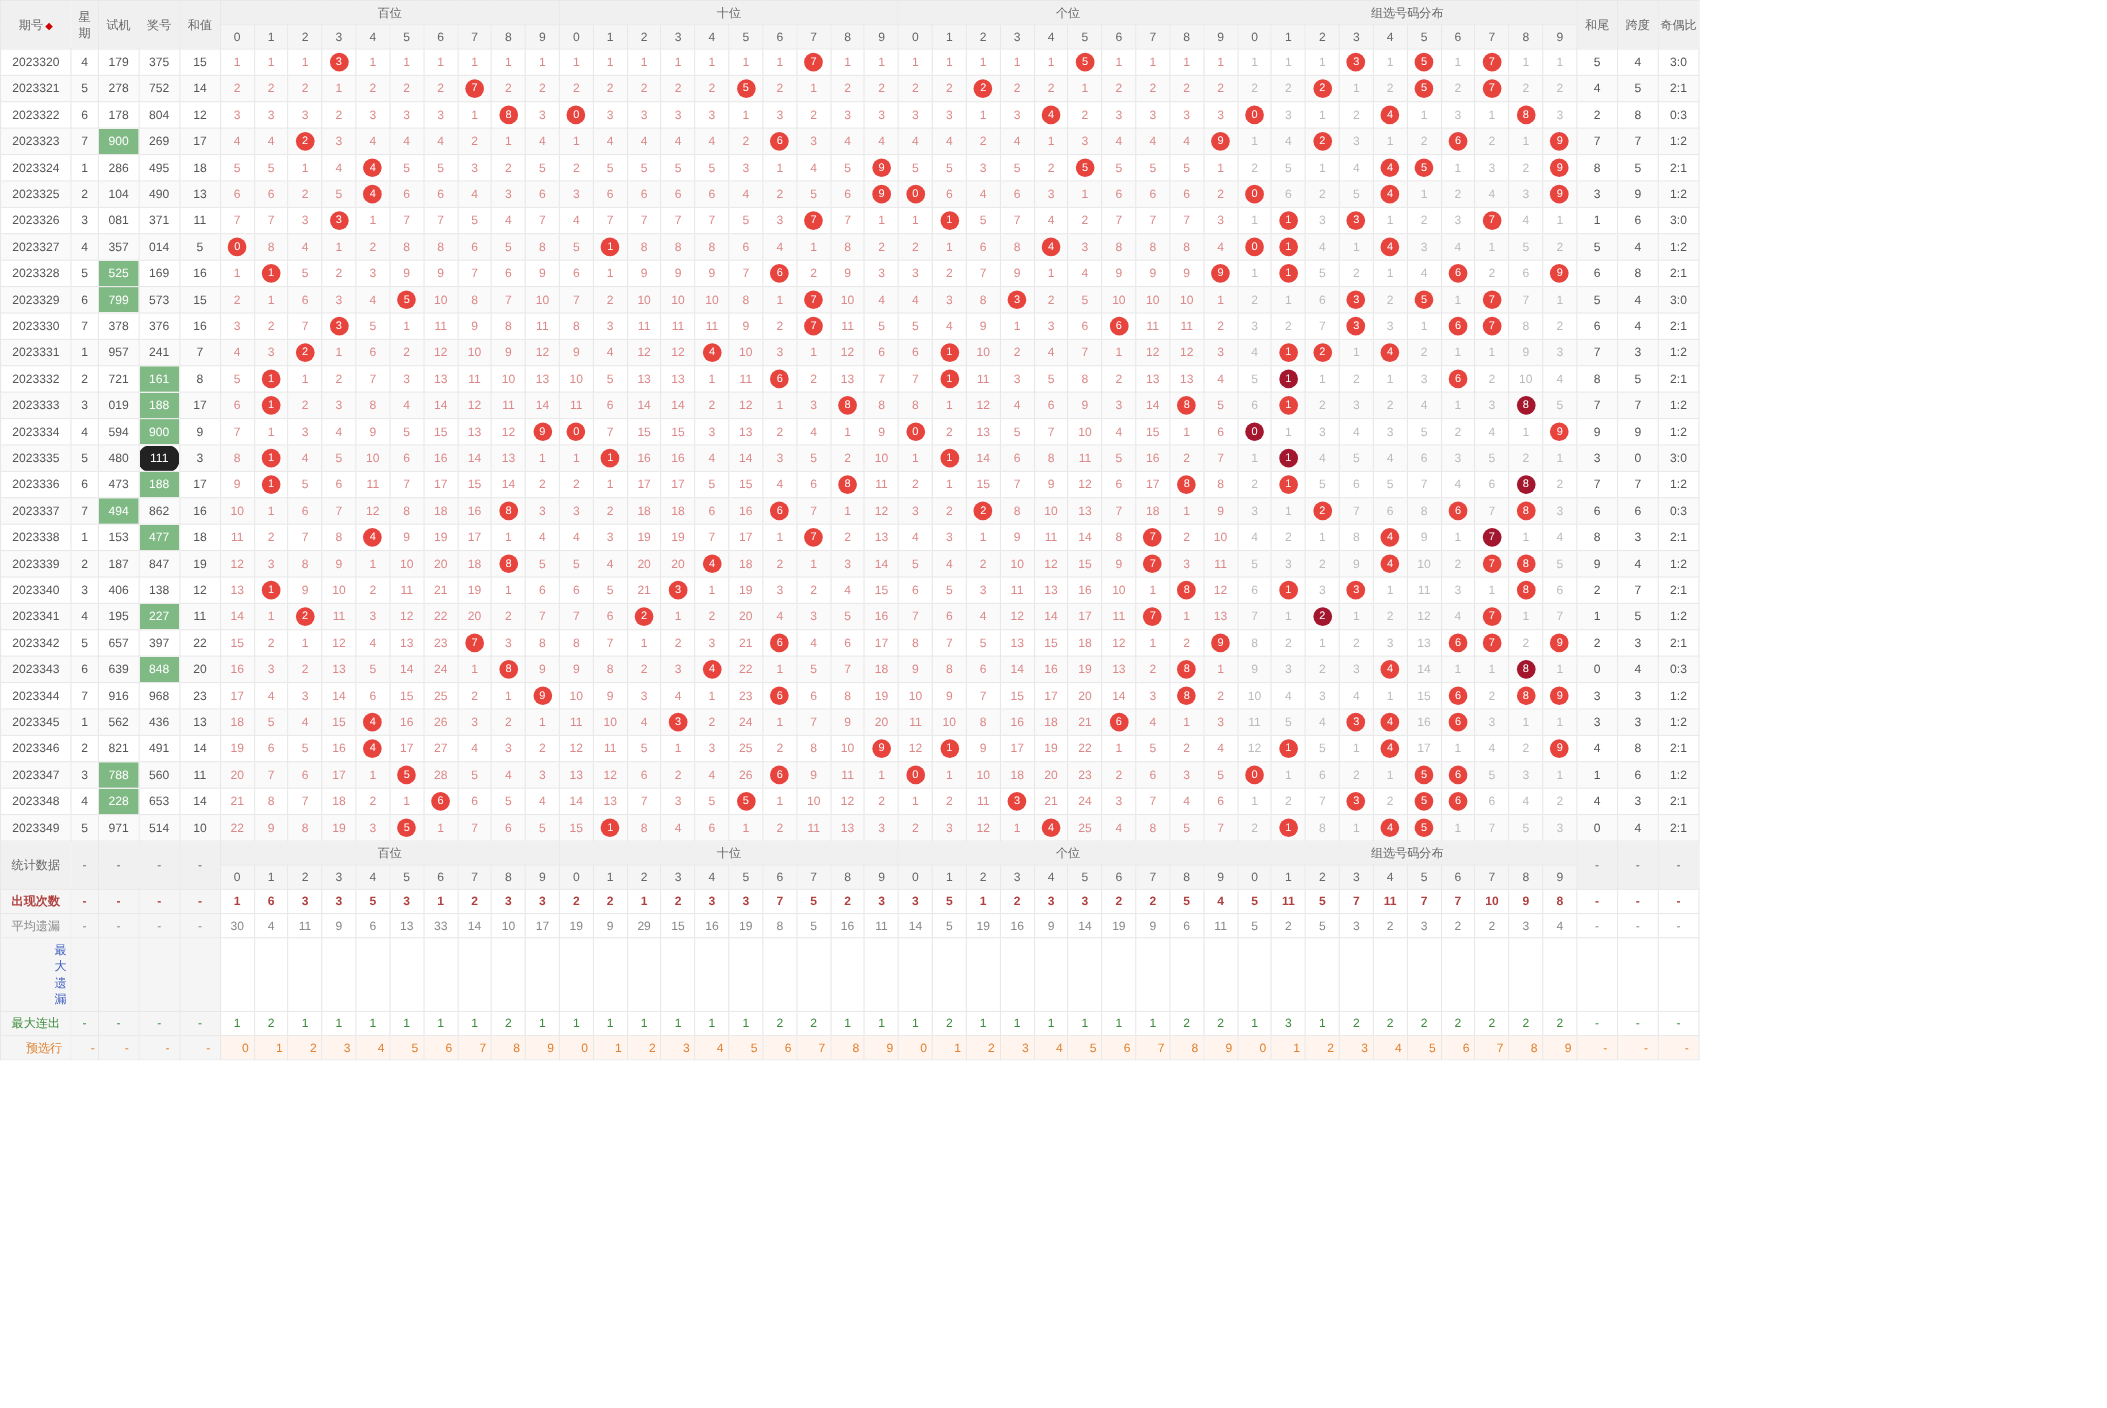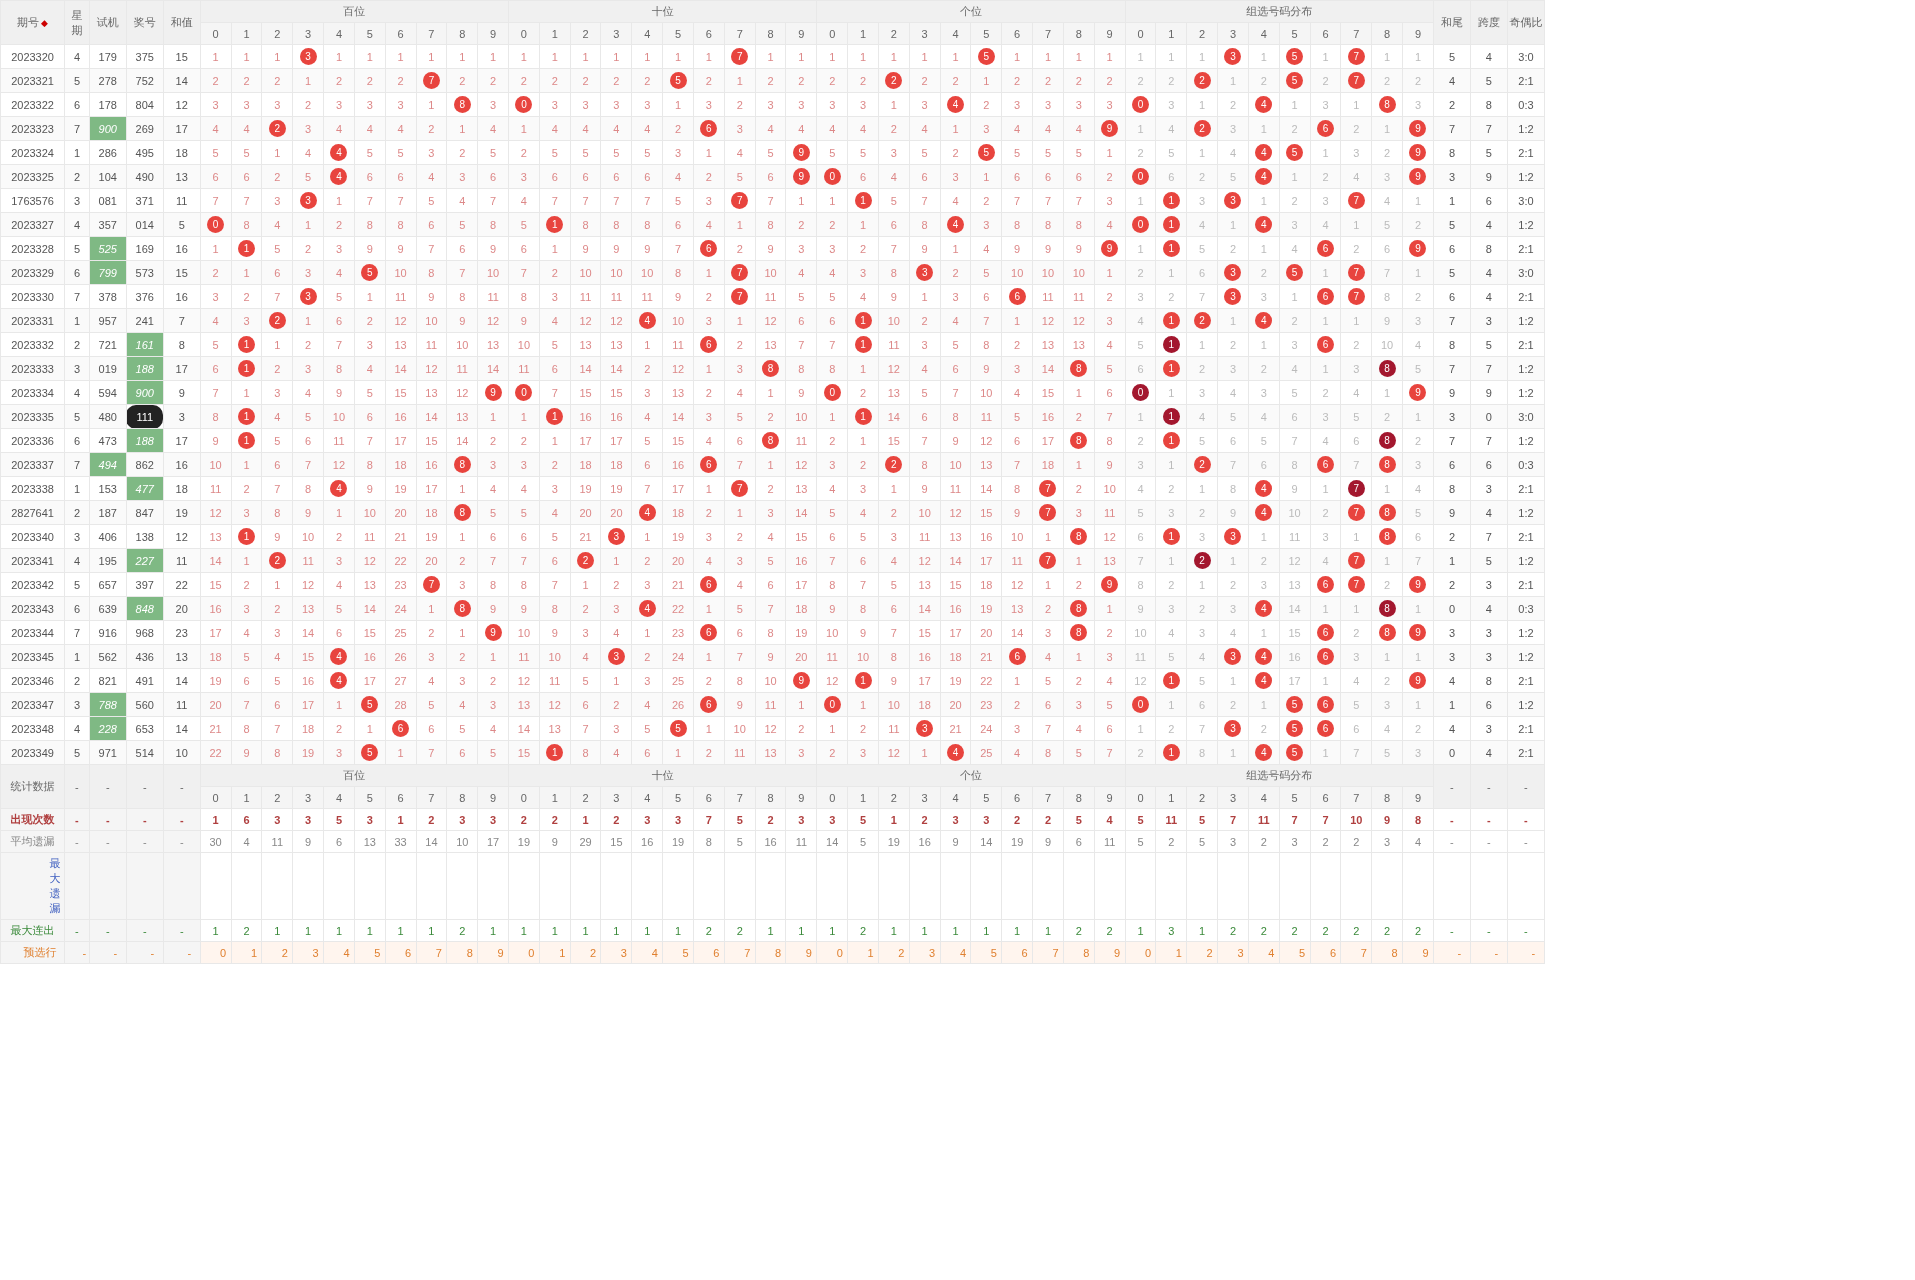"900" .hl-green { font-style: italic -> none }
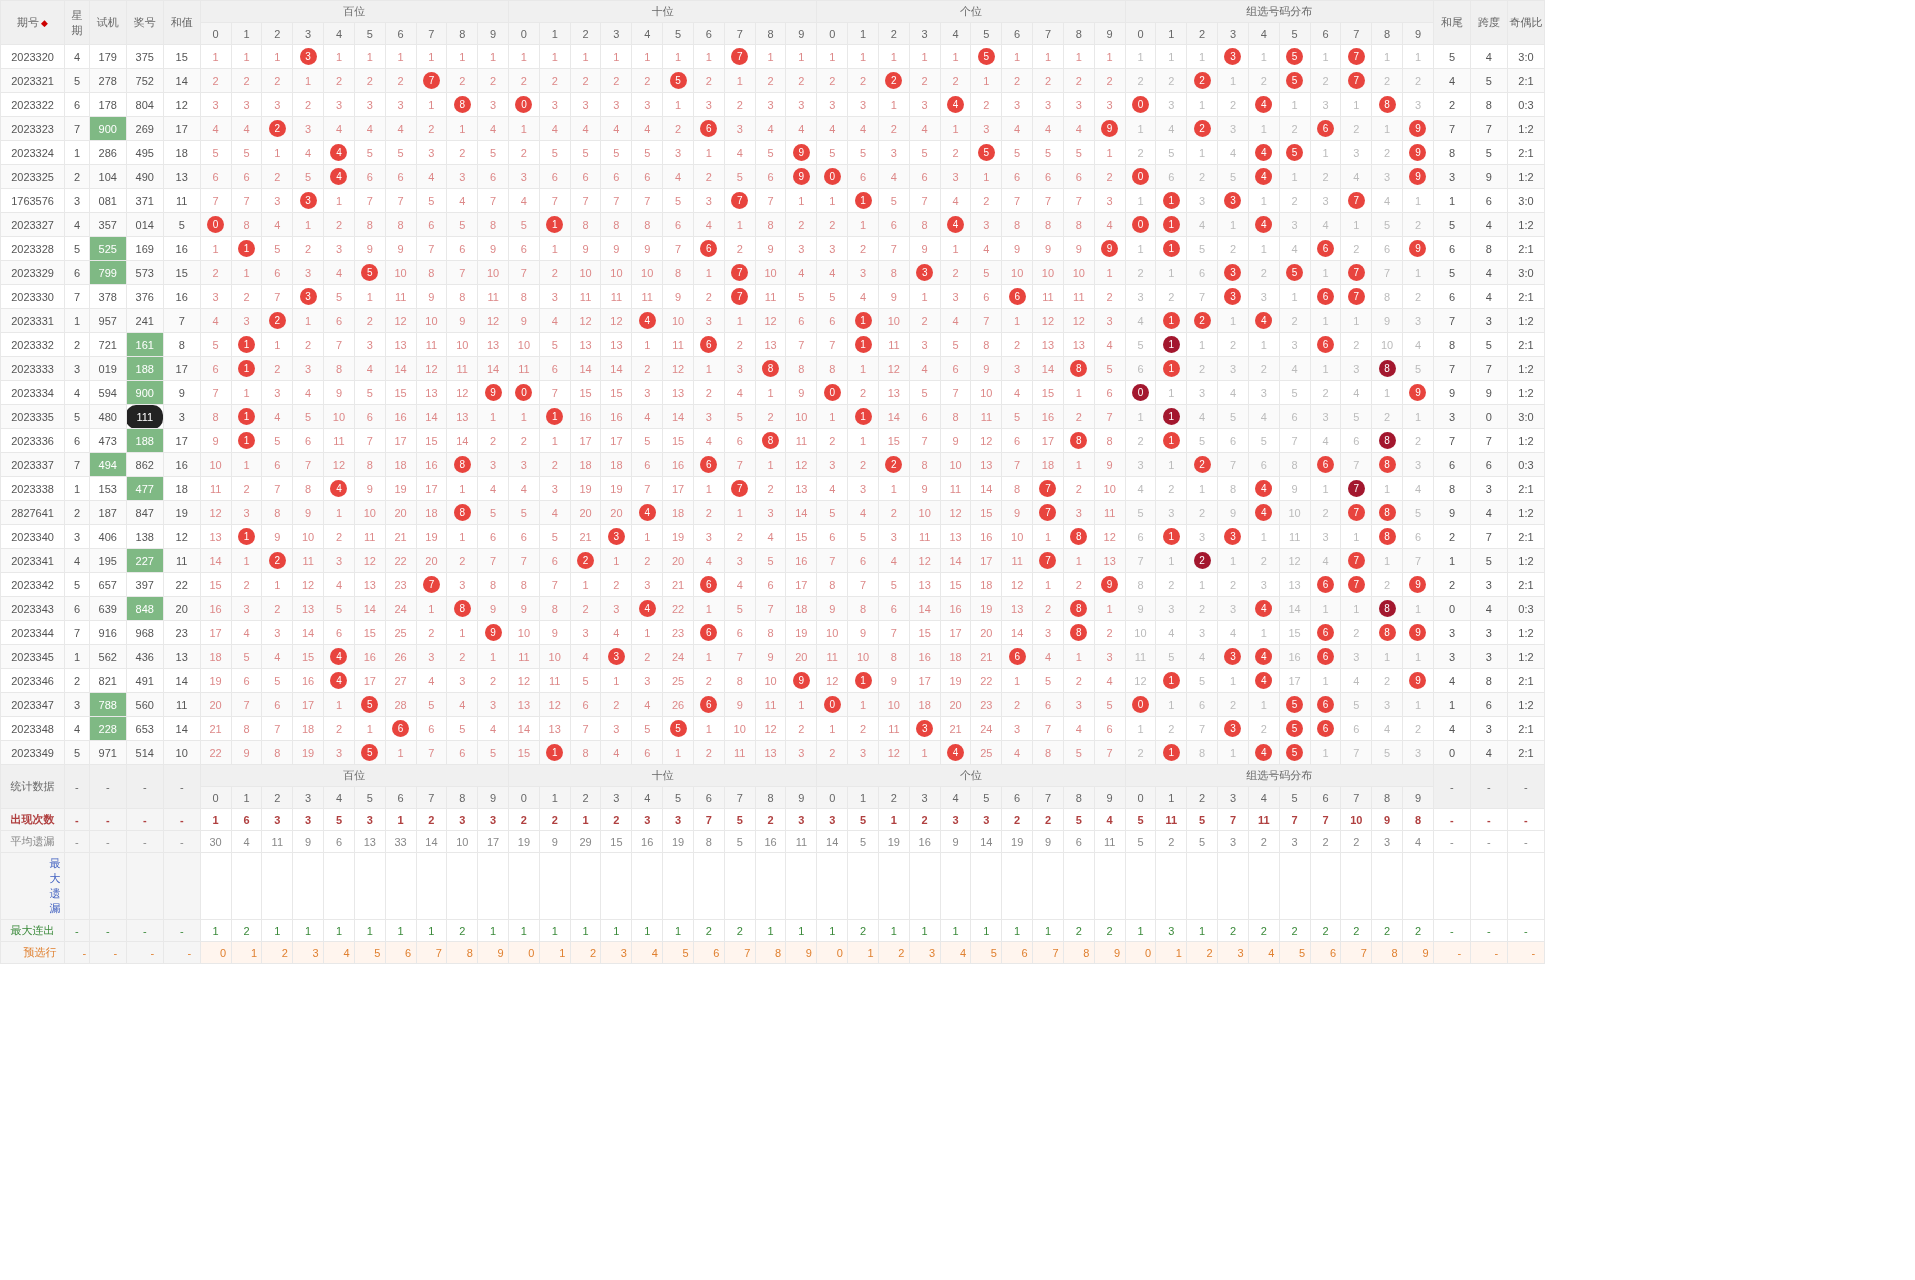"1763576" td { text: 1763576 -> 2023326 }
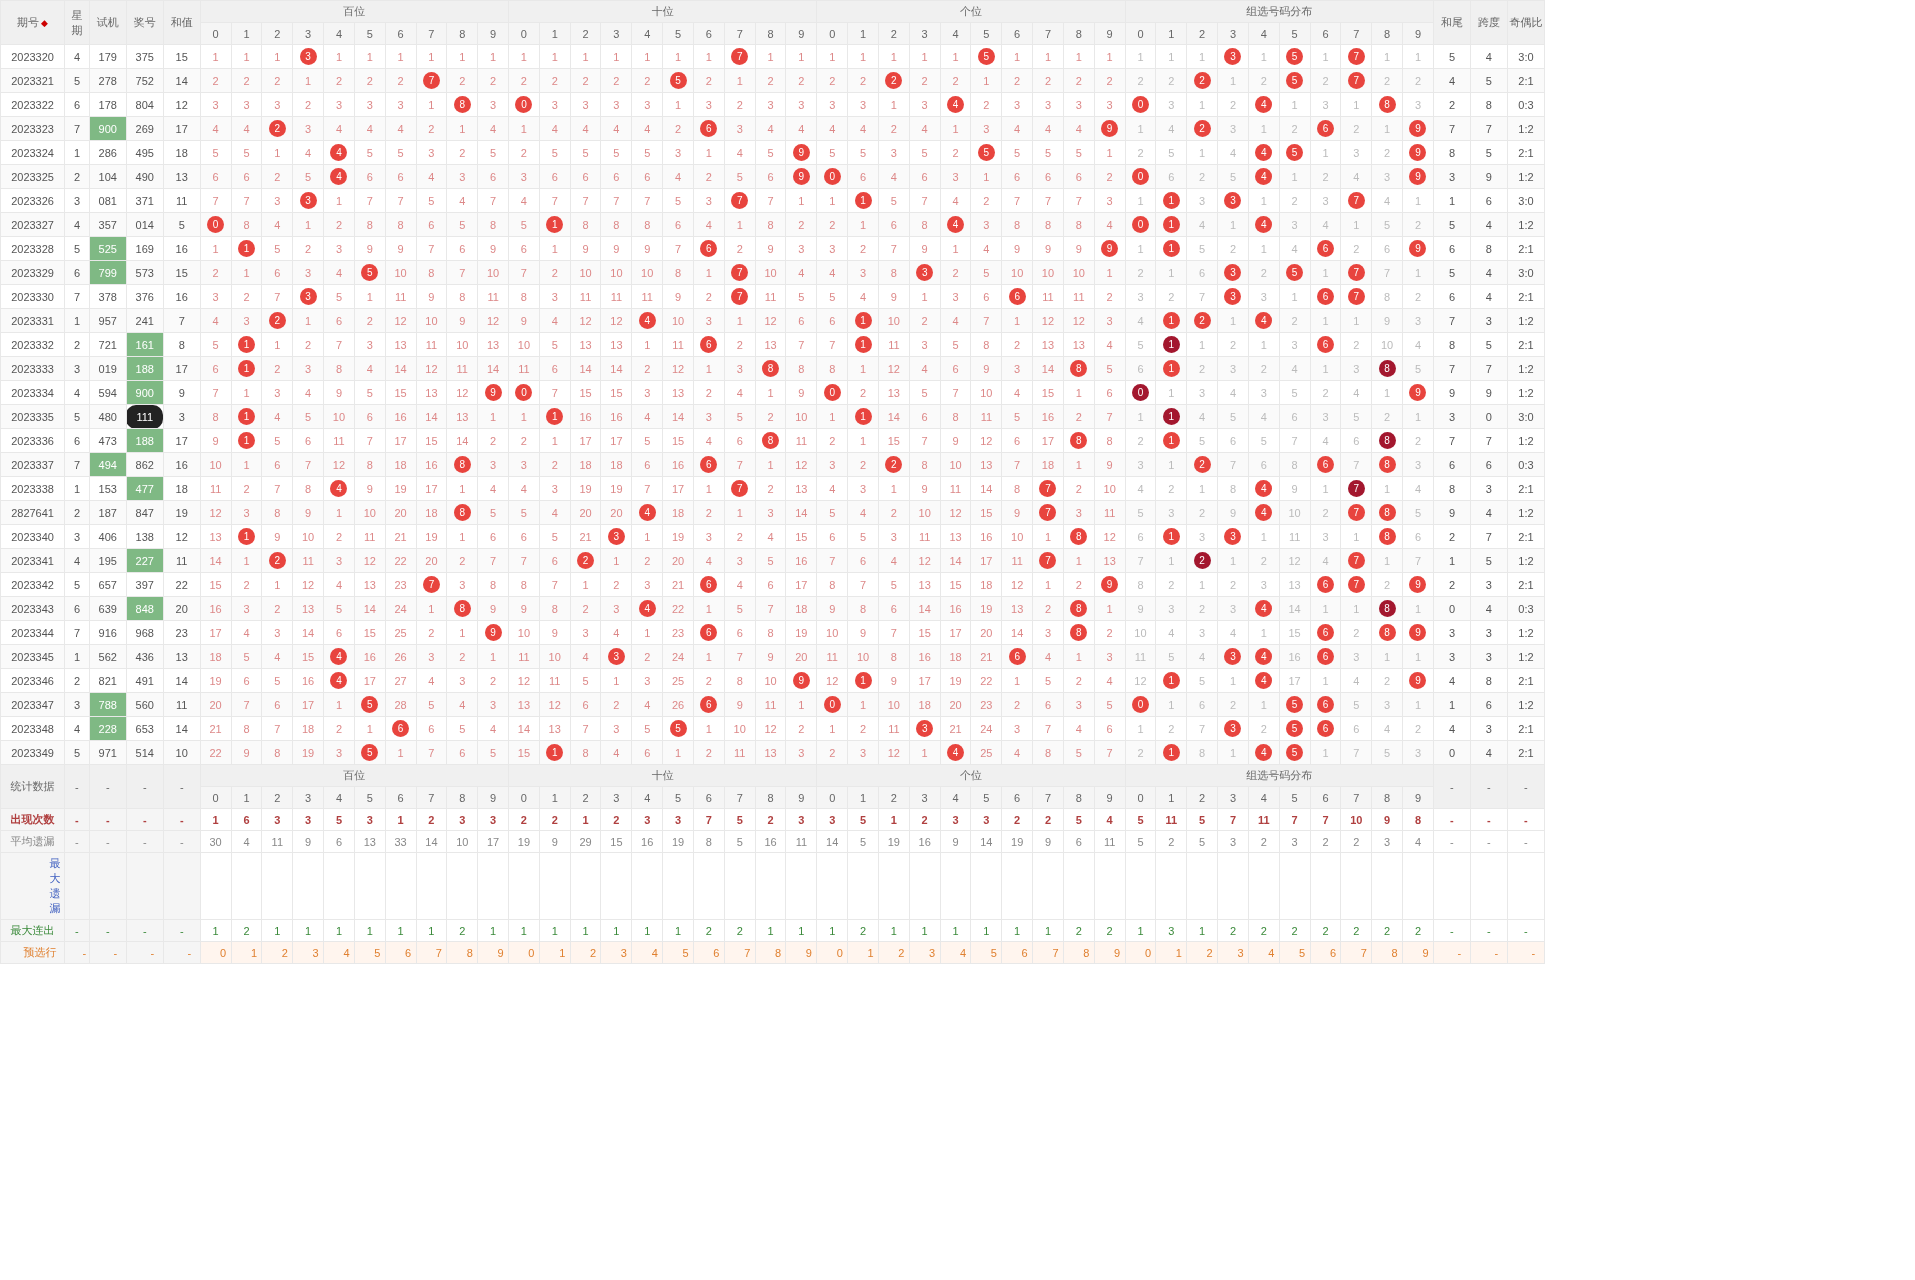"2827641" td { text: 2827641 -> 2023339 }
